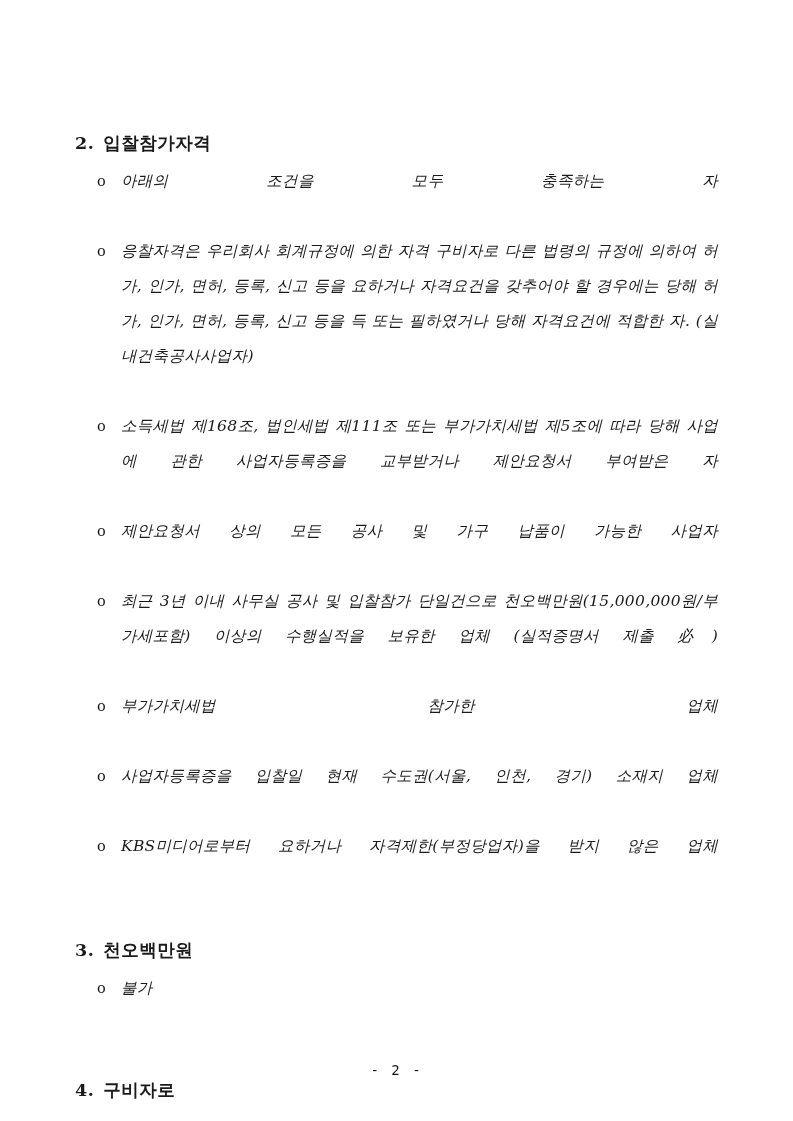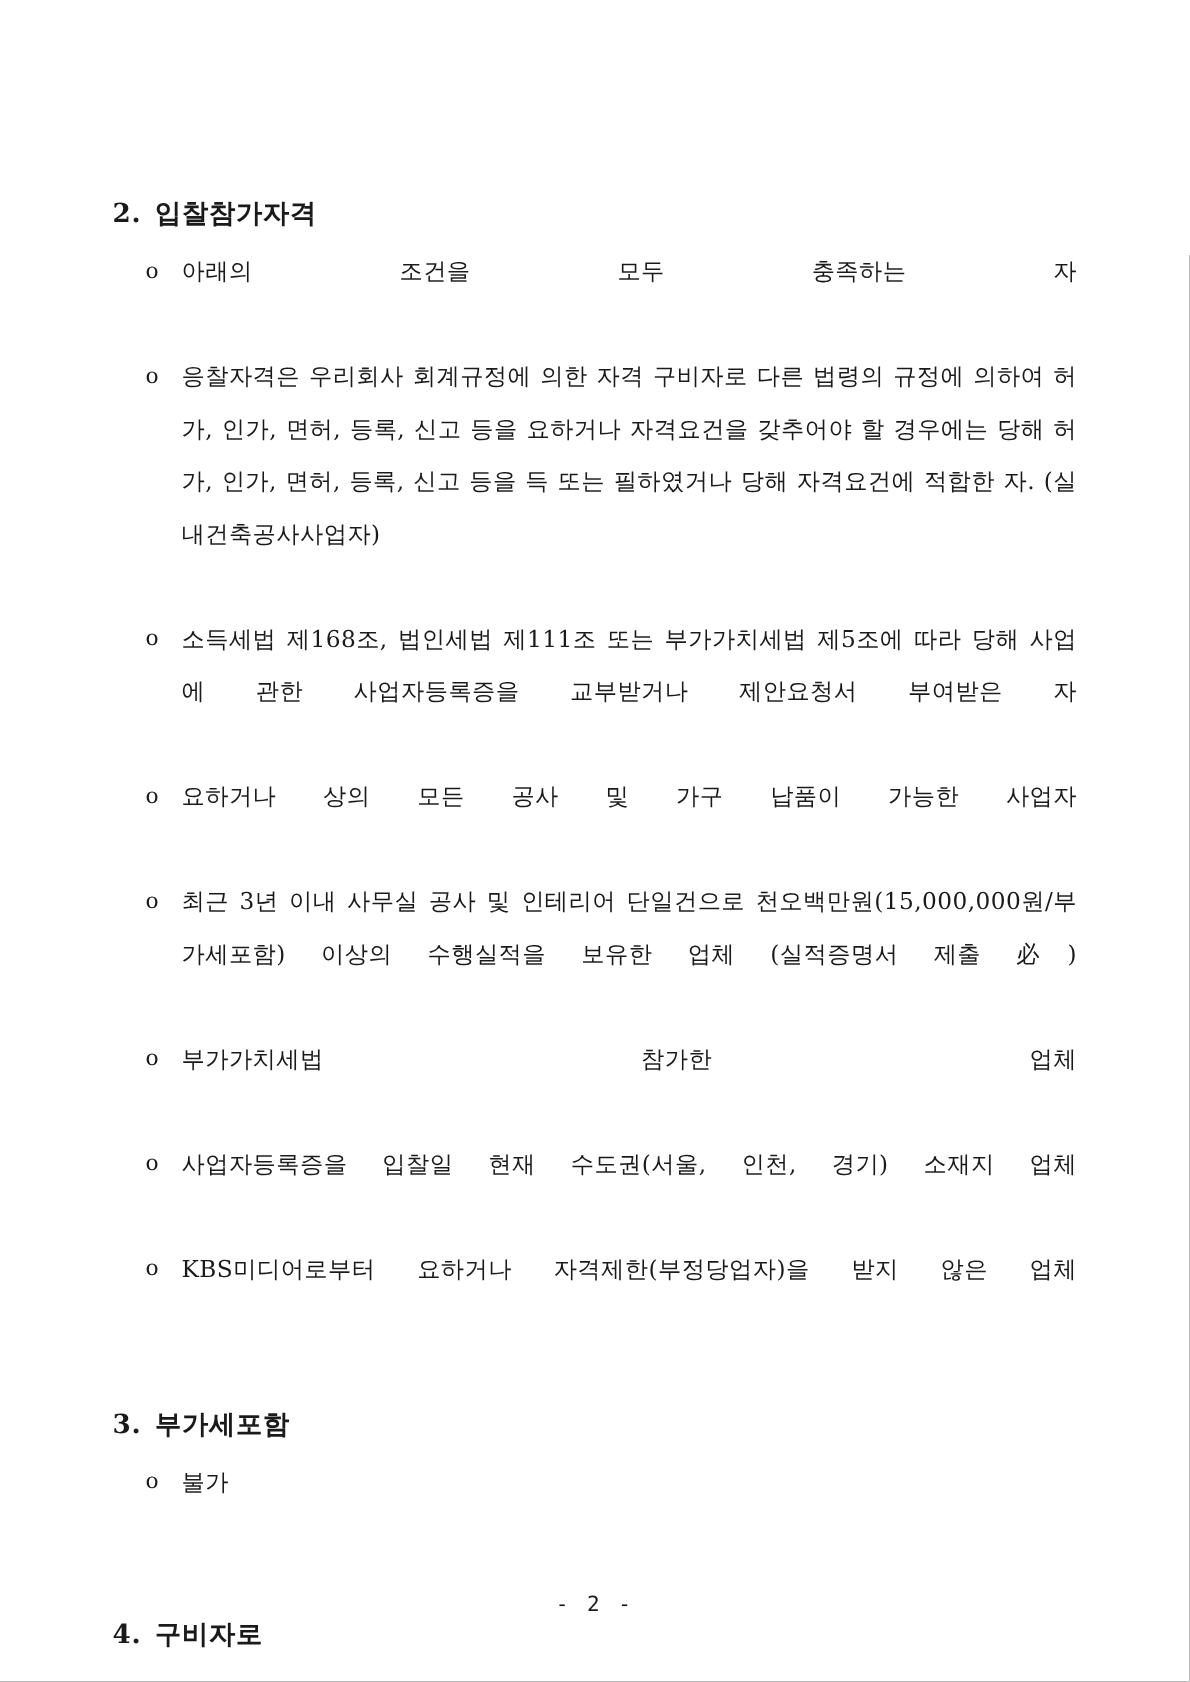"아래의 조건을 모두 충족하는 자" .li .li-text { font-style: none -> italic }
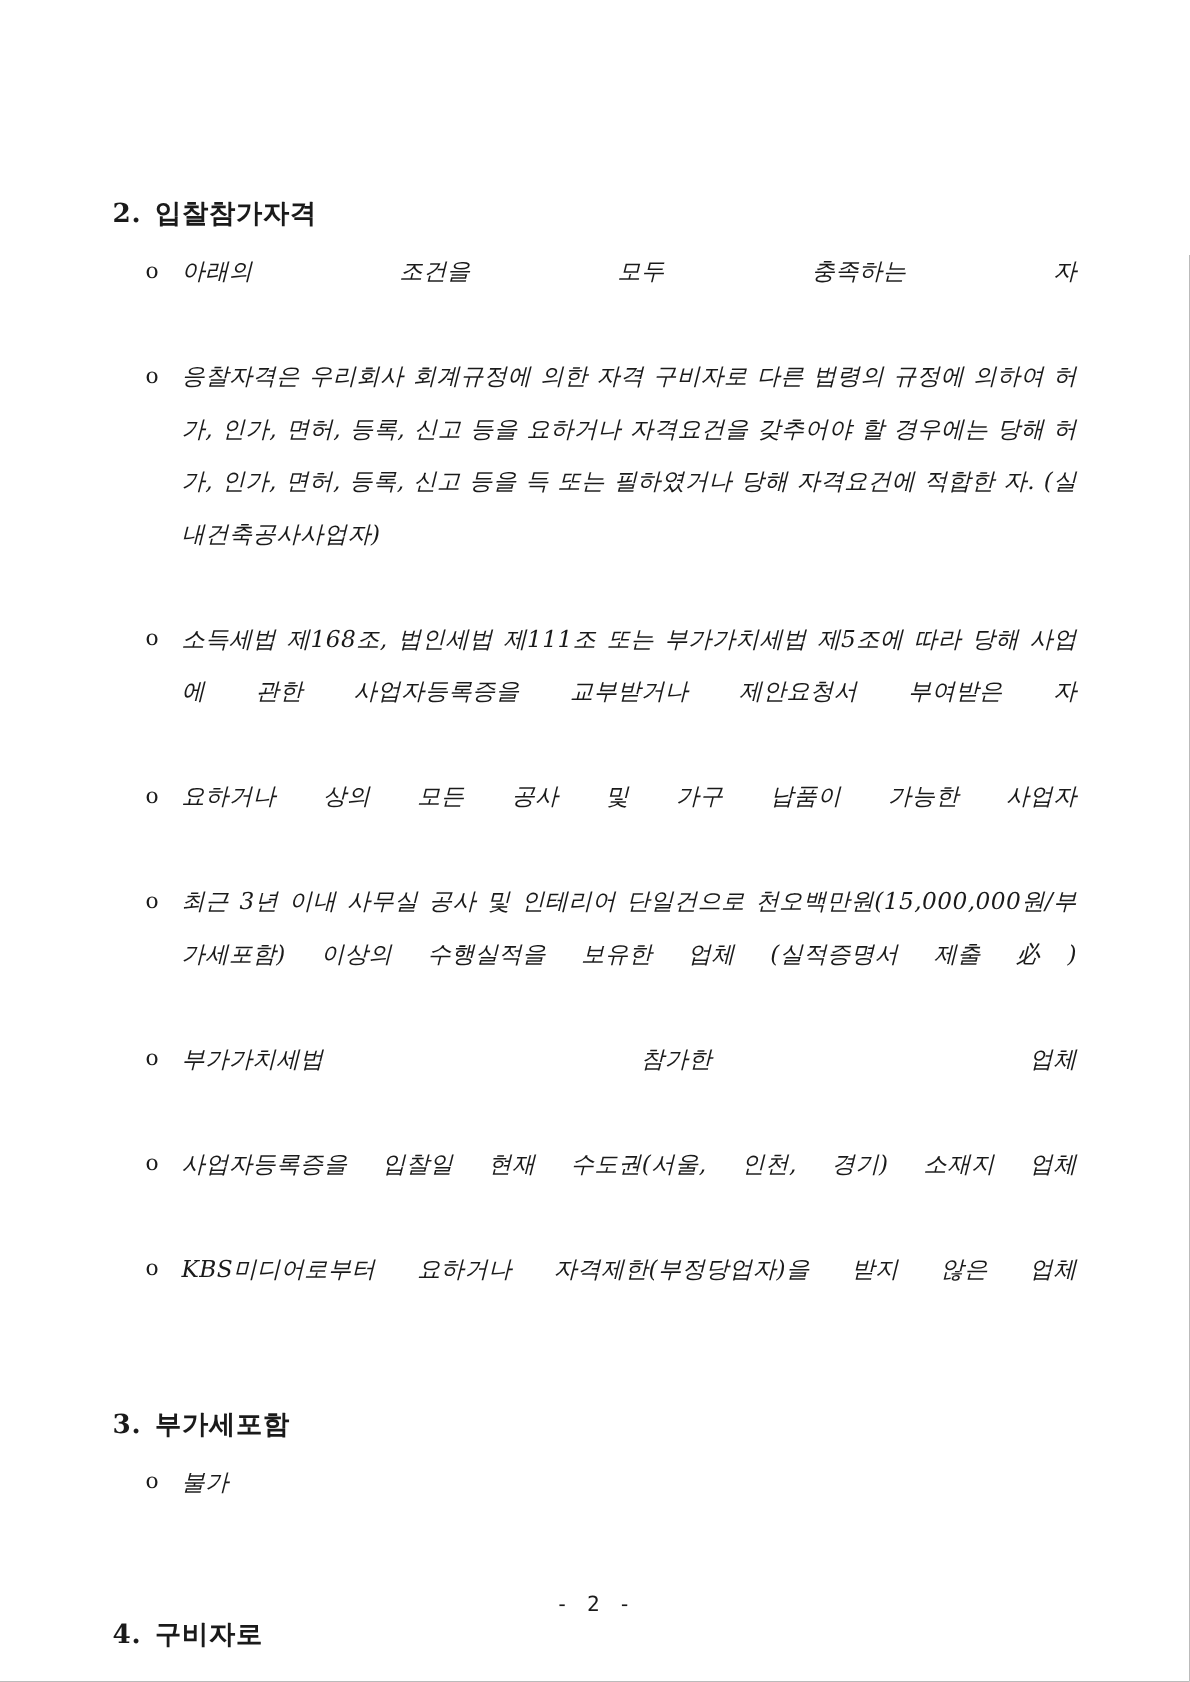"요하거나 상의 모든 공사 및" span.li-text { text: 요하거나 -> 제안요청서 }
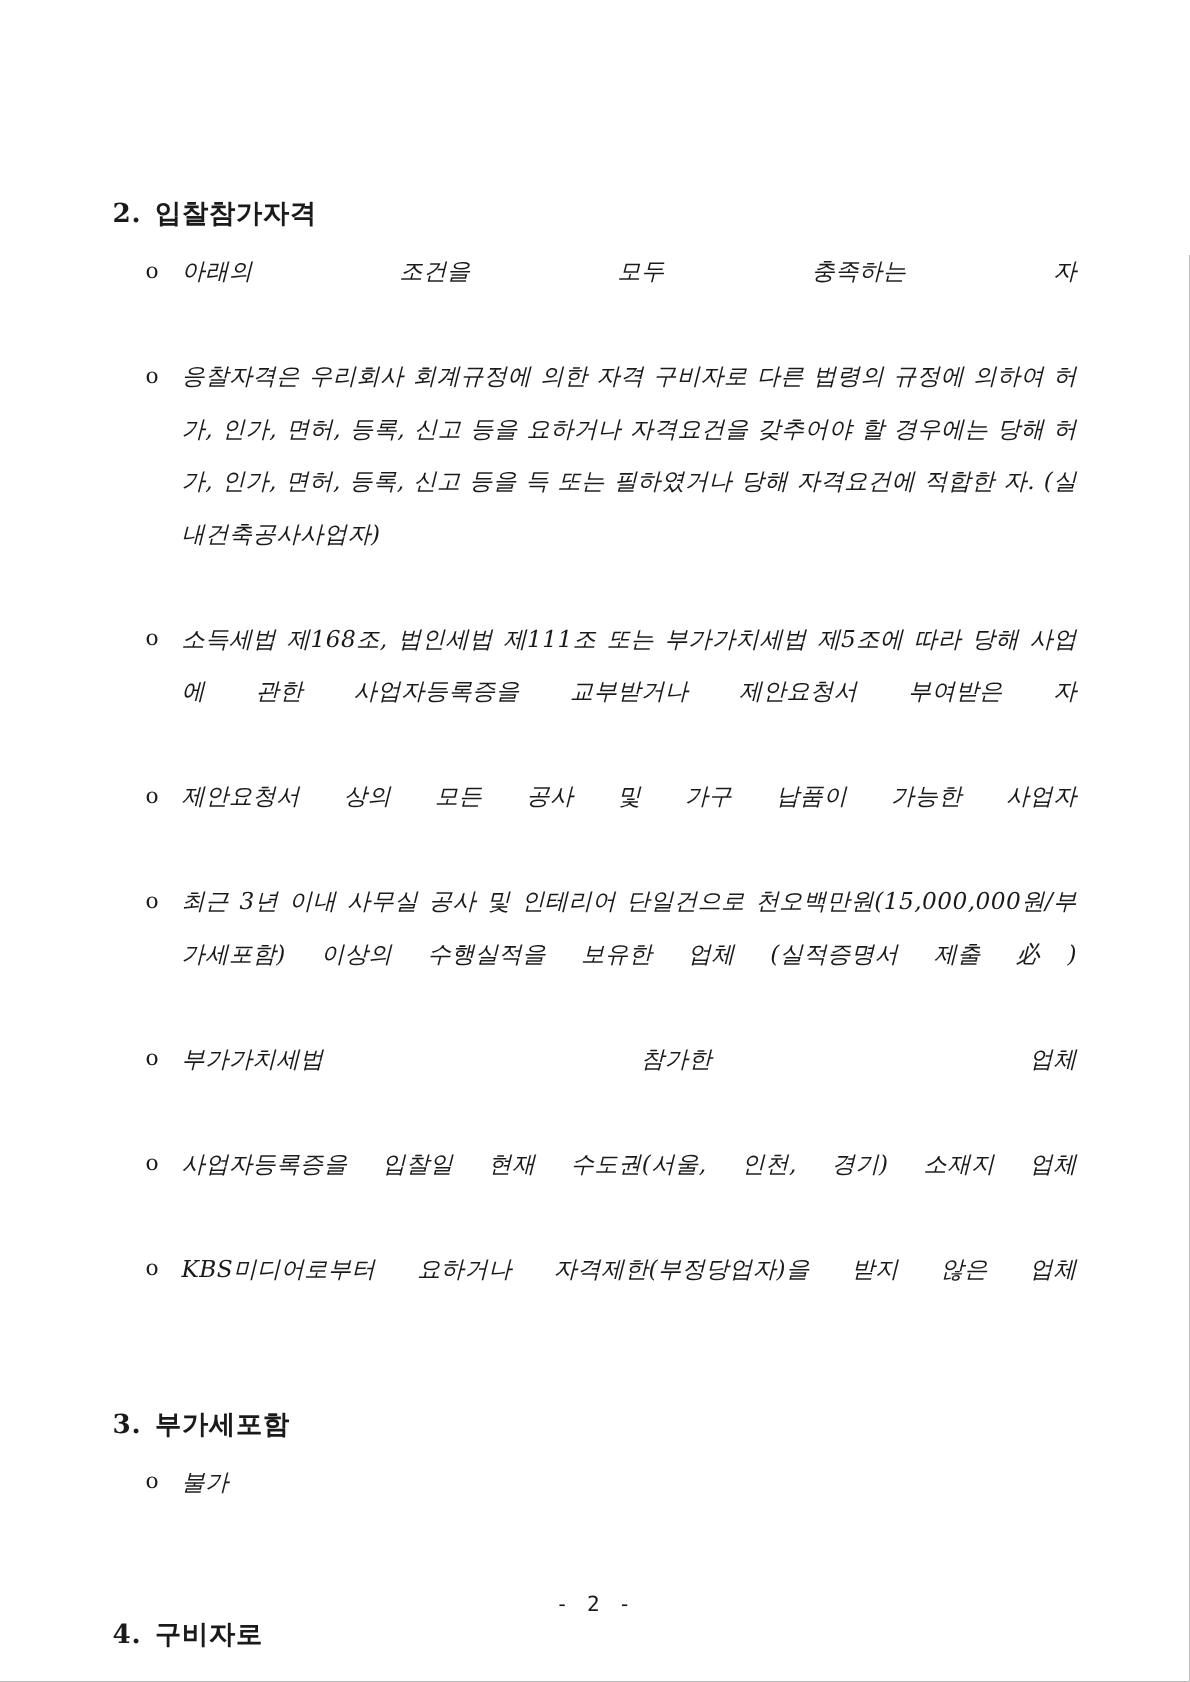"최근 3년 이내 사무실 공사" span.li-text { text: 인테리어 -> 입찰참가 }
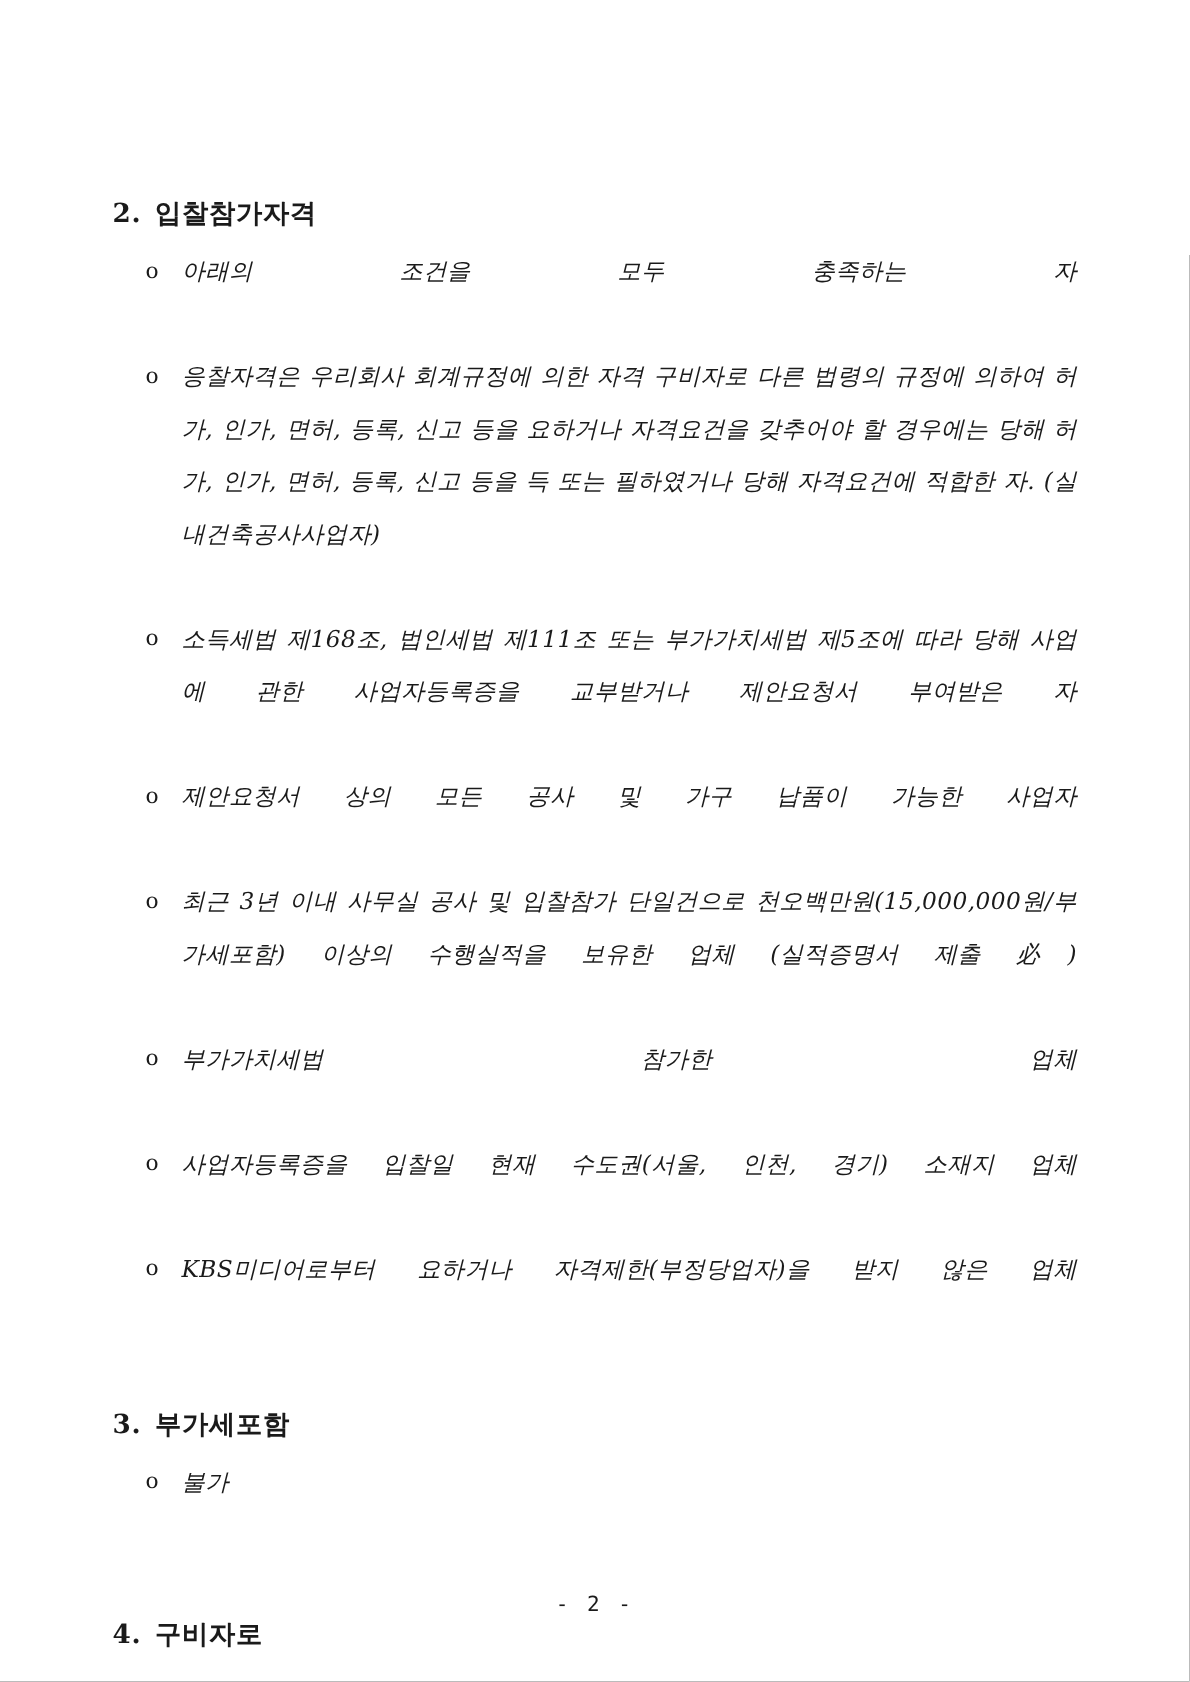"부가세포함" span.sec-title { text: 부가세포함 -> 천오백만원 }
